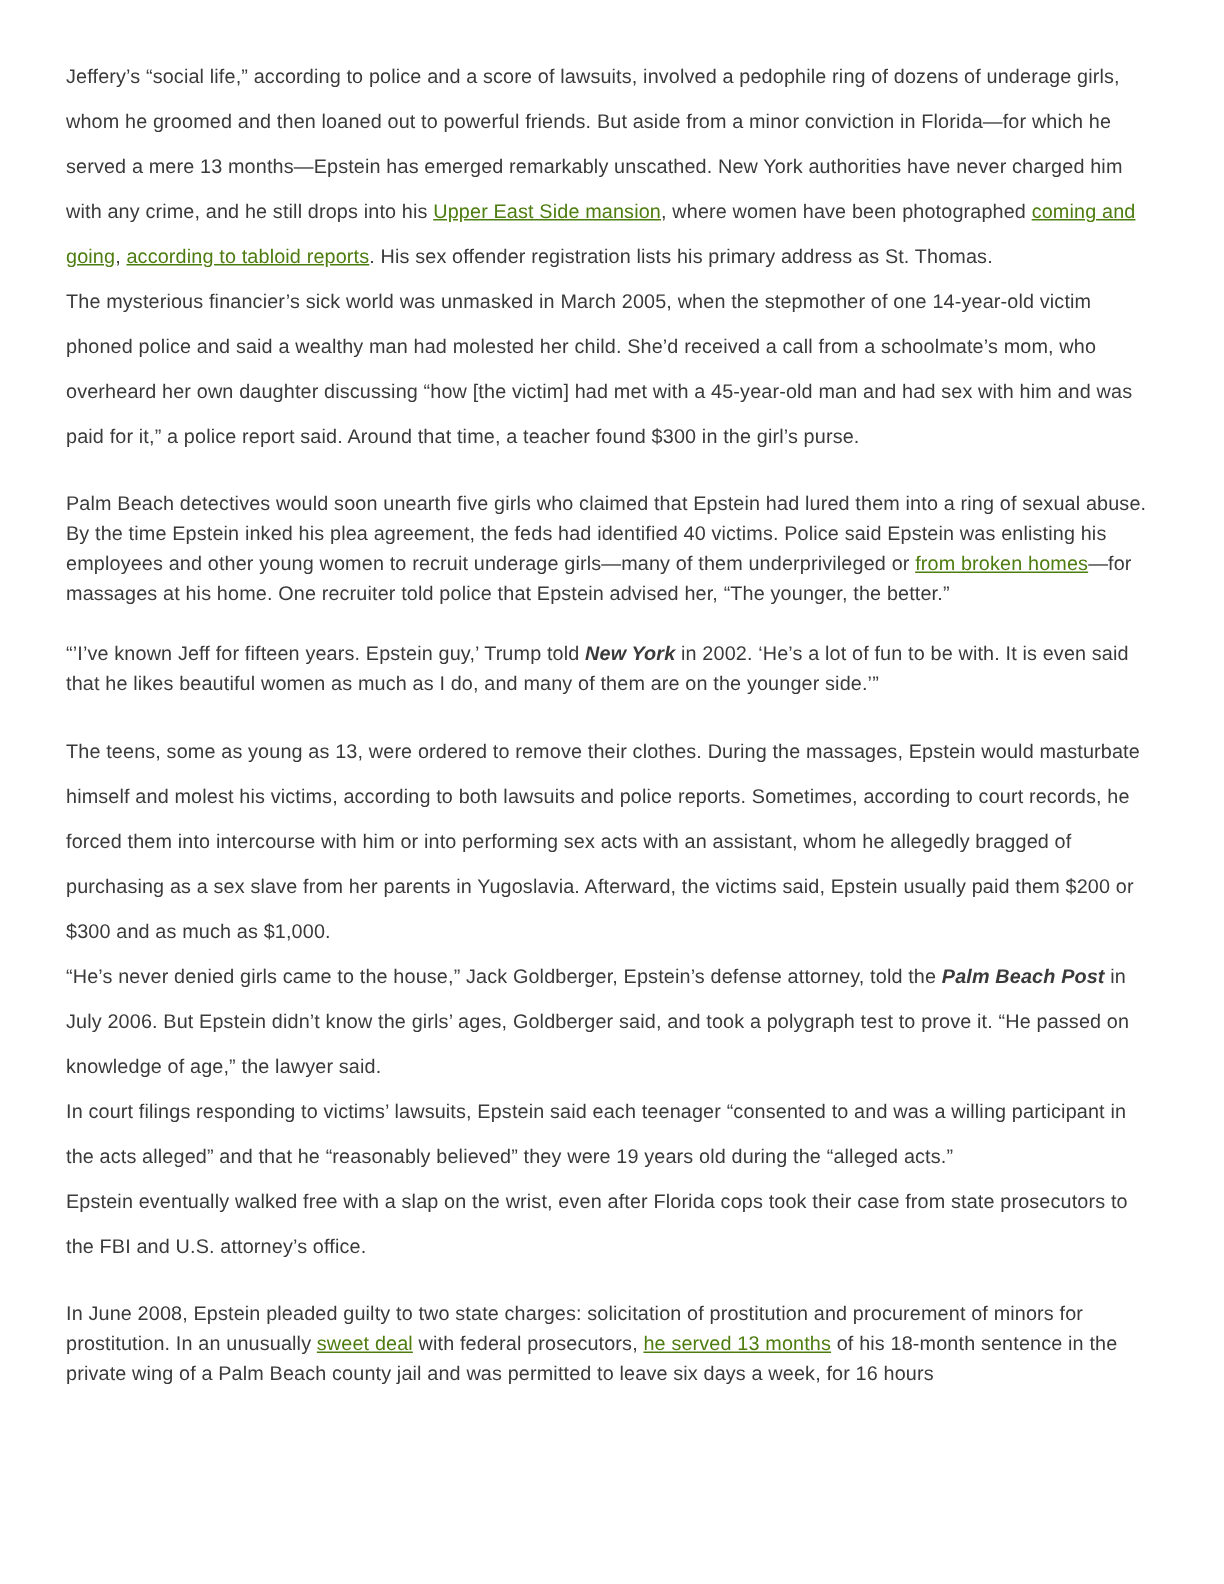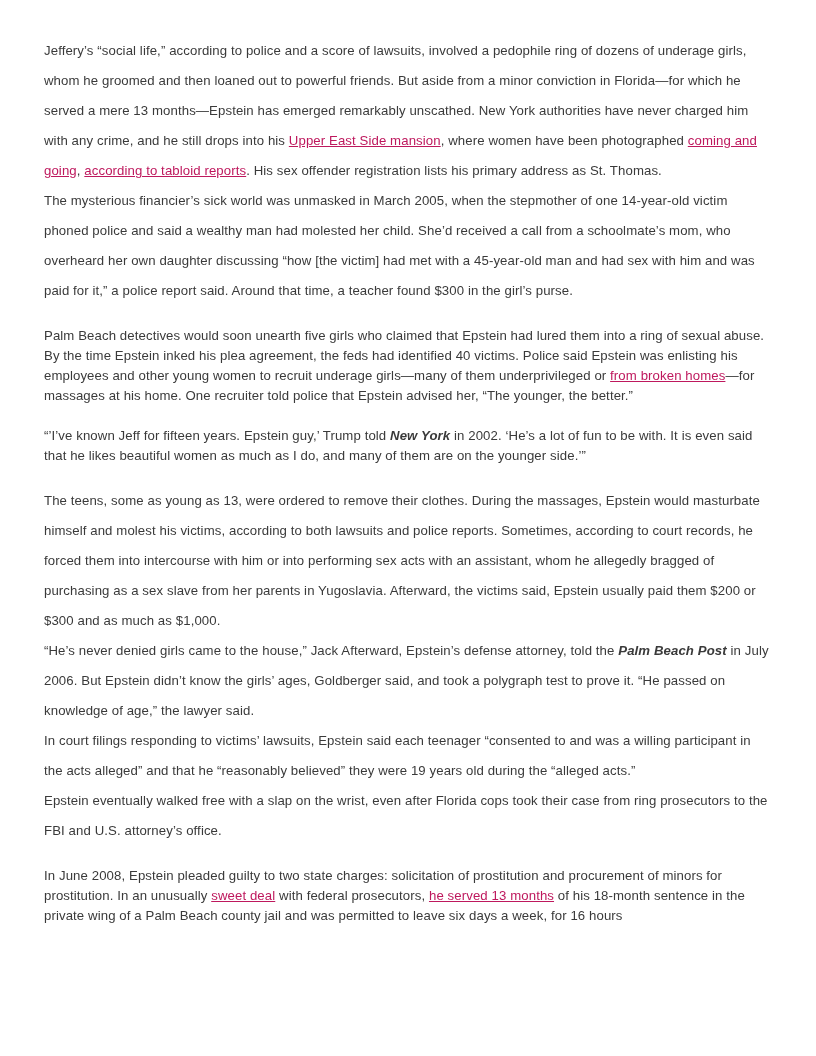"Upper East Side mansion" a.doc-link { color: #be185d -> #4d7c0f }
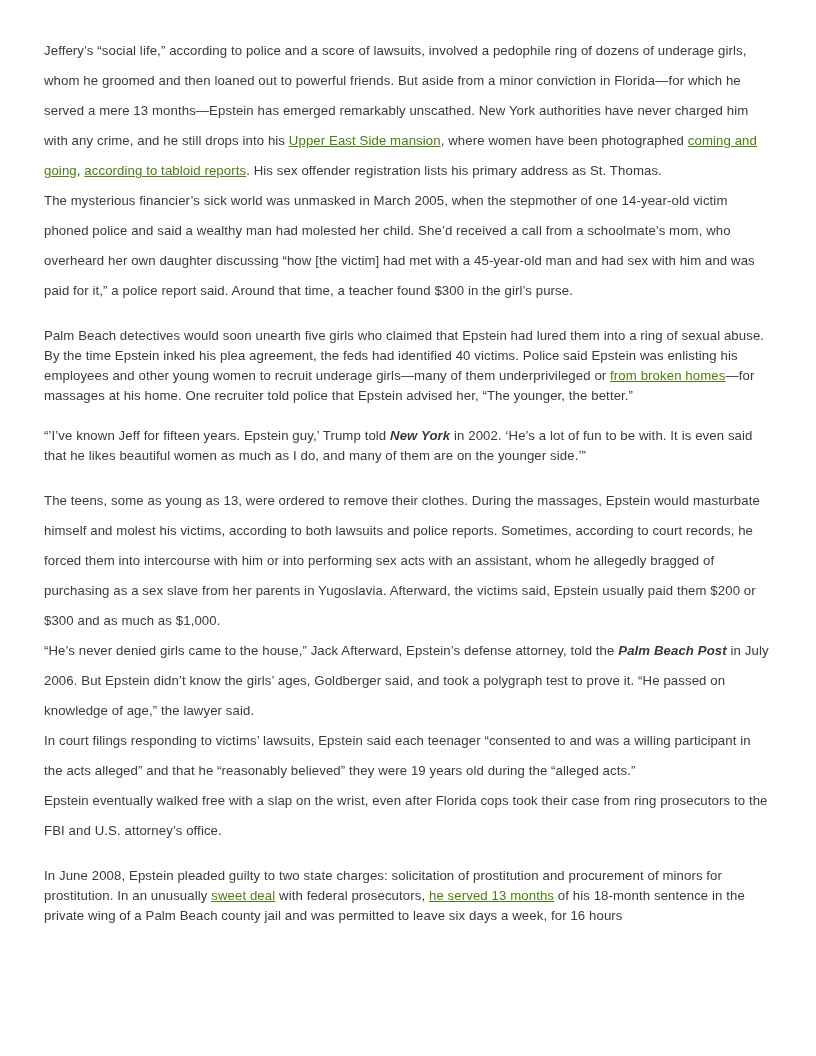"“He’s never denied girls came" span { text: Afterward -> Goldberger }
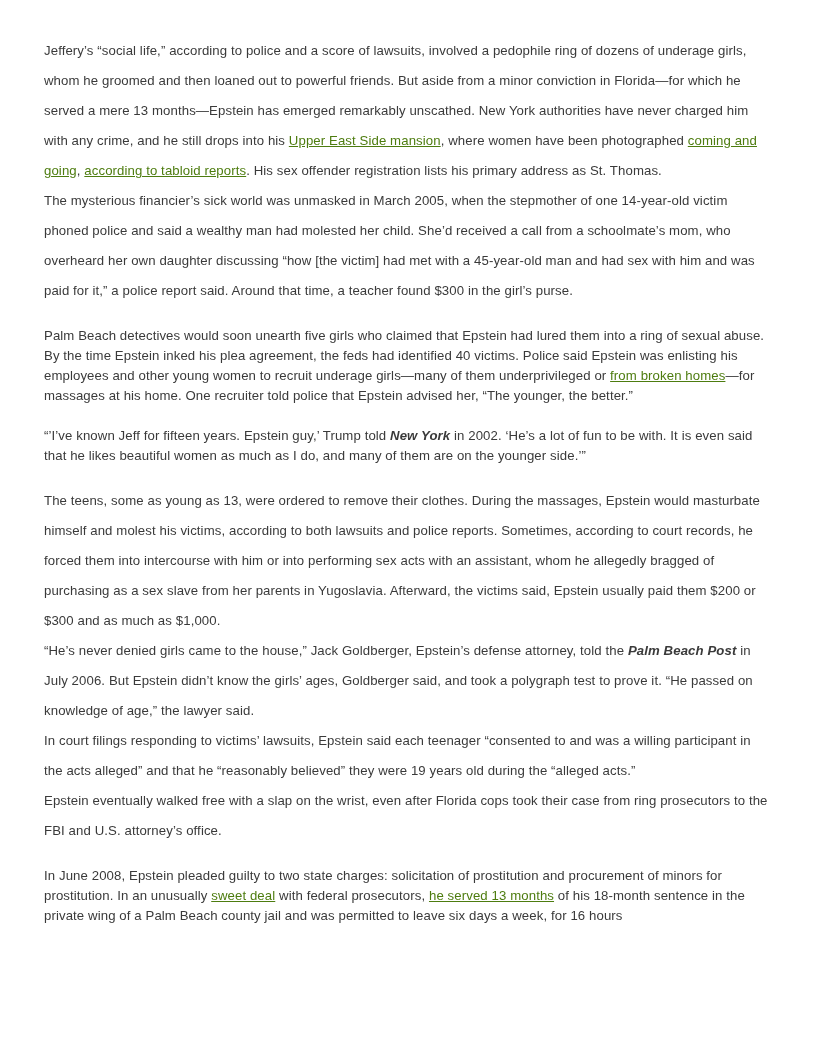"Epstein eventually walked free with" span { text: ring -> state }
